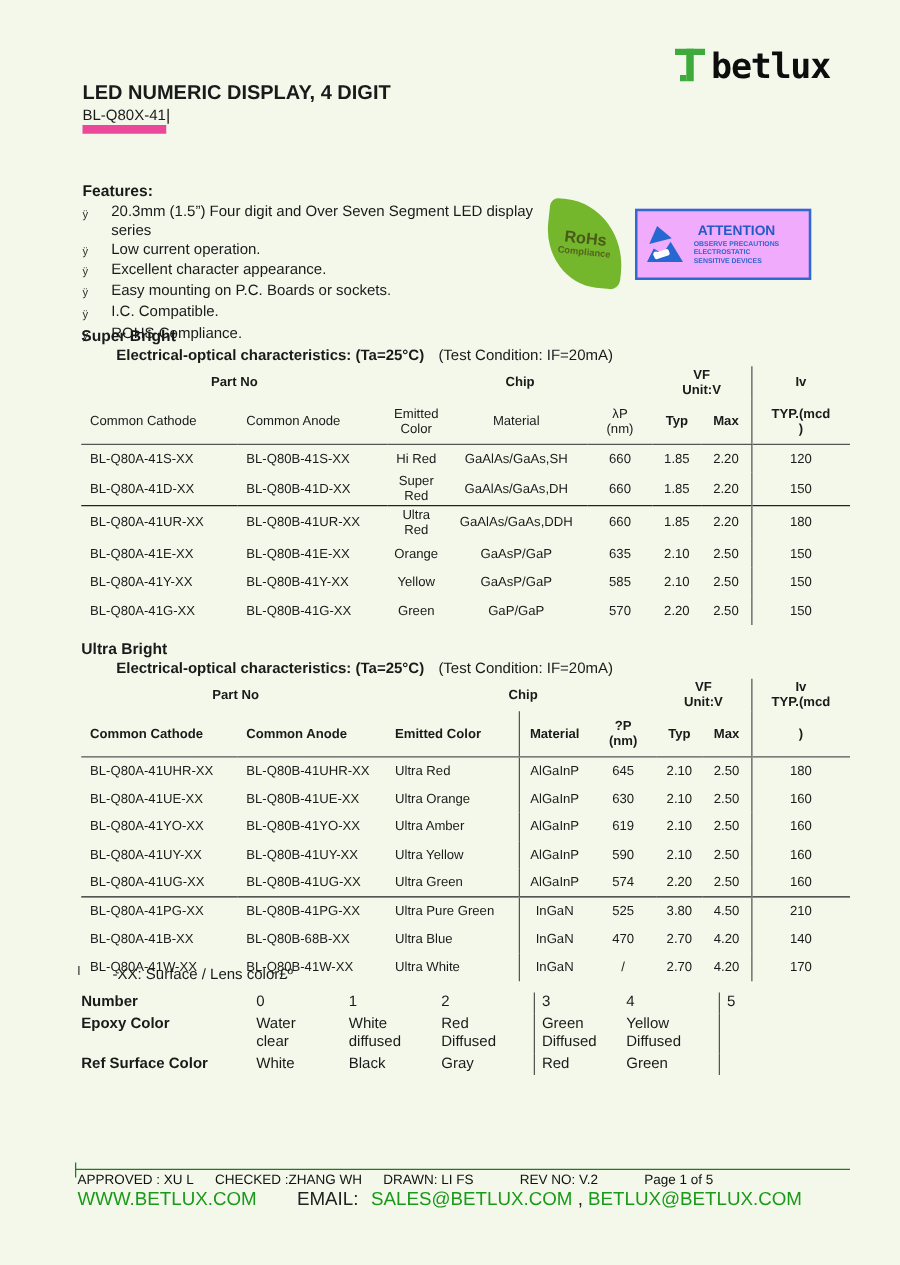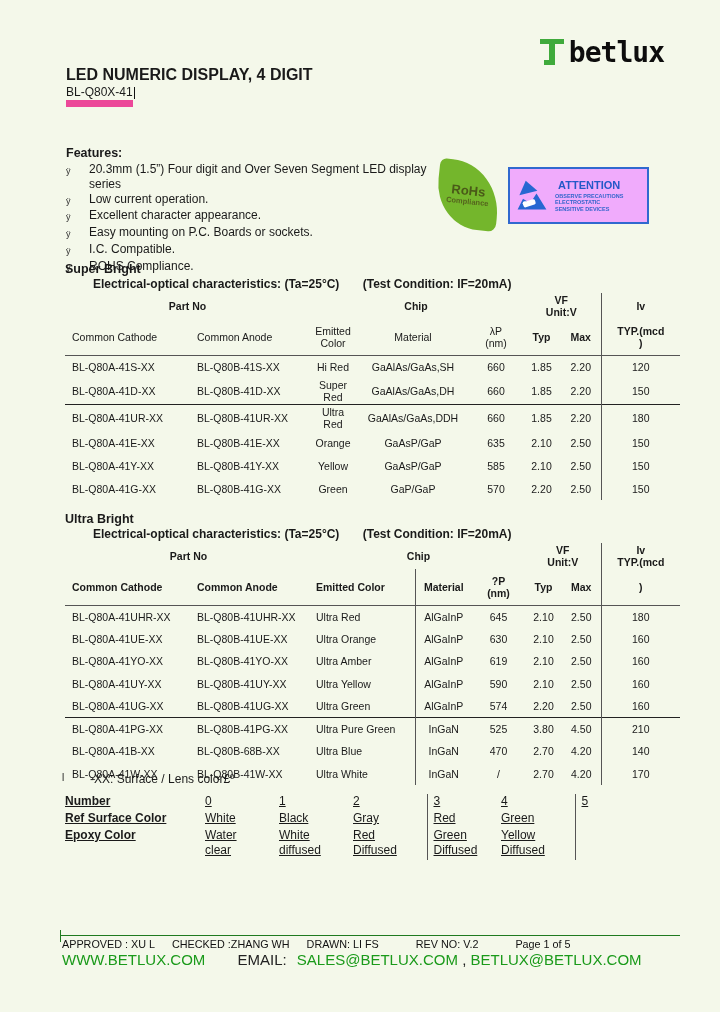"(Test Condition: IF=20mA)" .sec-sub .norm { font-weight: bold -> normal; margin-left: 20px -> 8px }
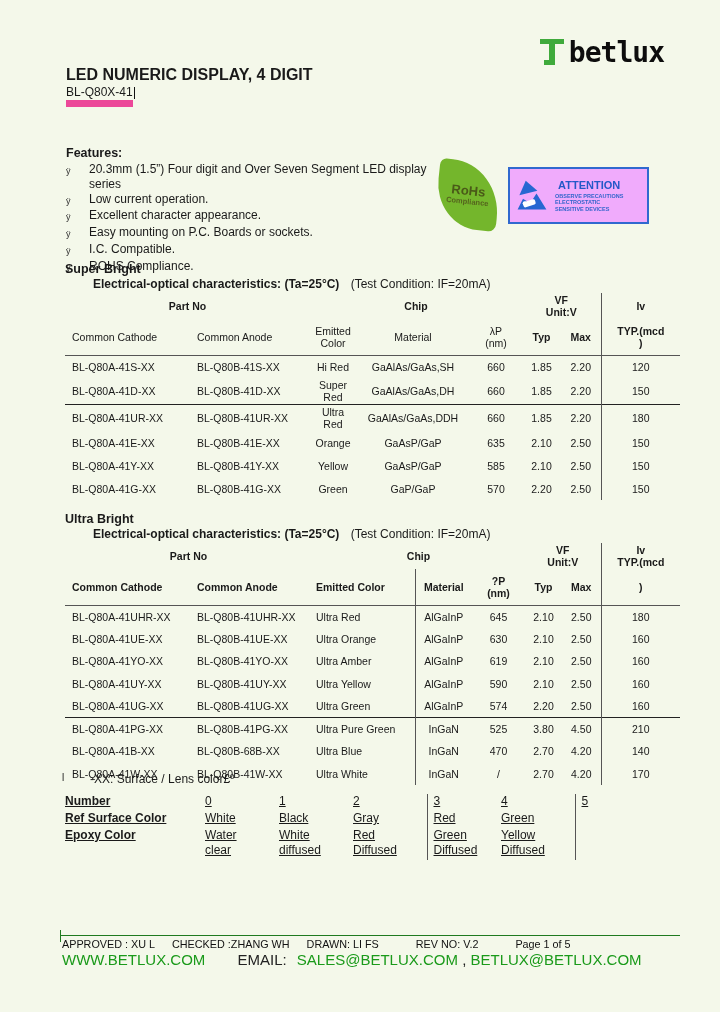"Number" table.legend td { text-decoration: underline -> none }
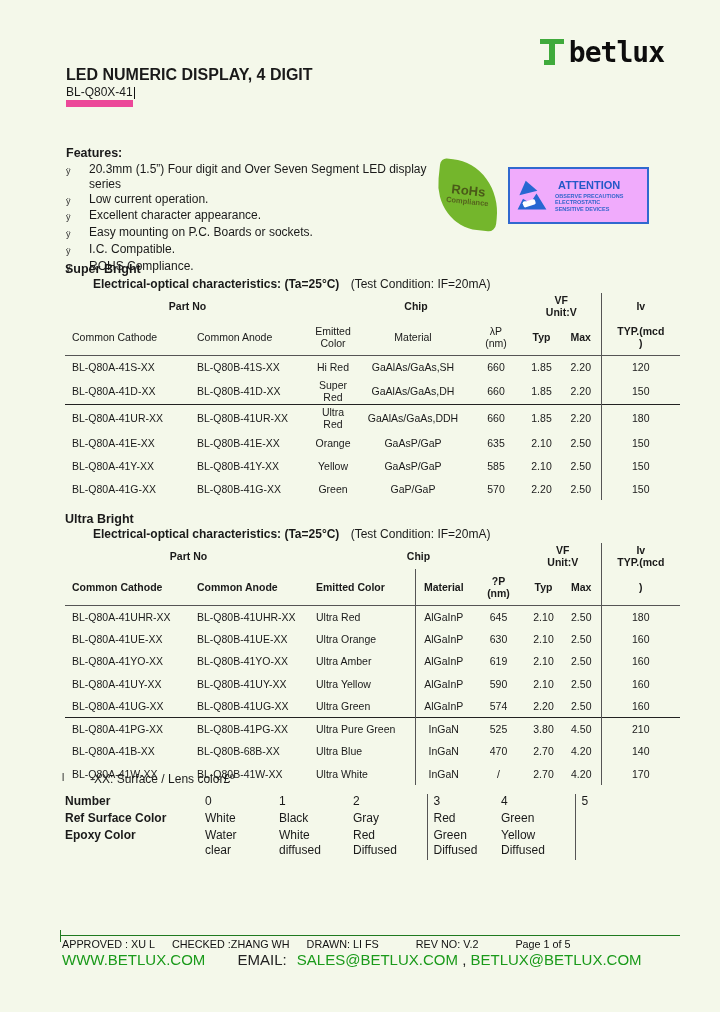"Ref Surface Color" tr { order: before "Epoxy Color" -> after "Epoxy Color" }
